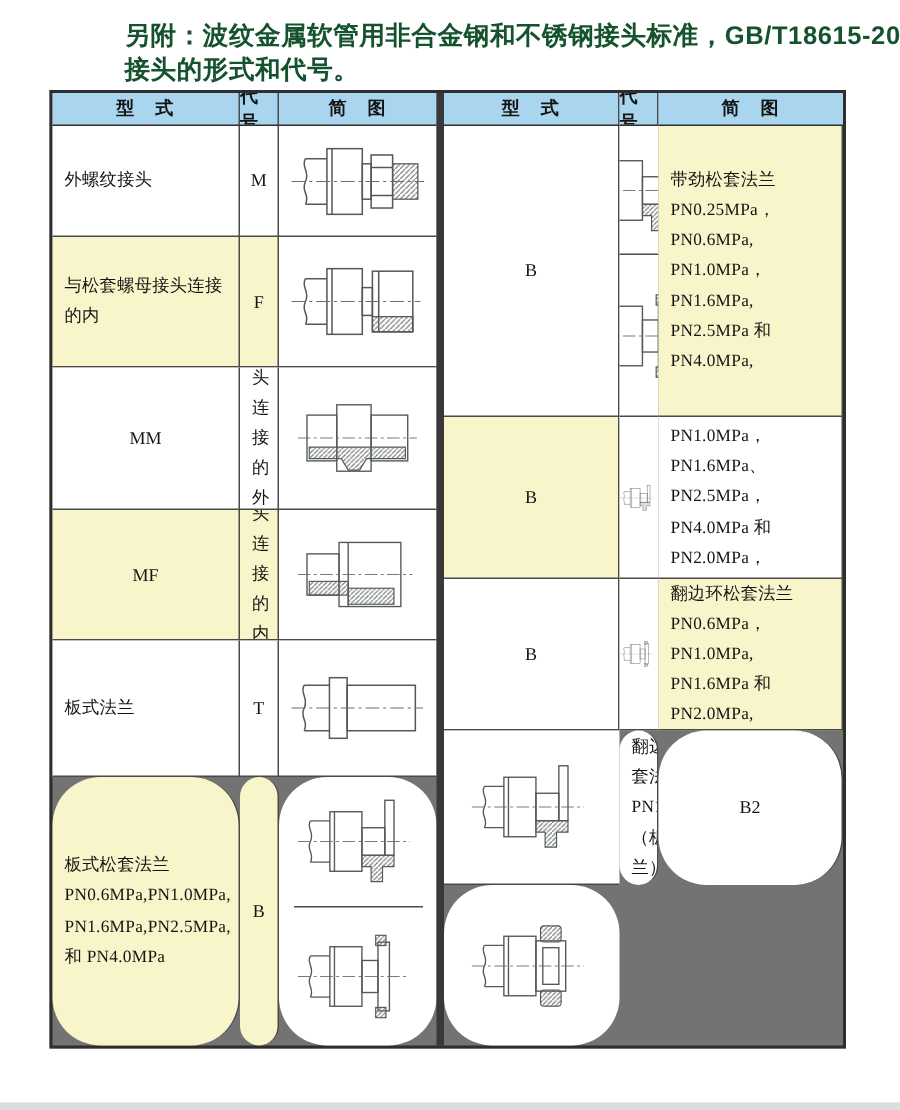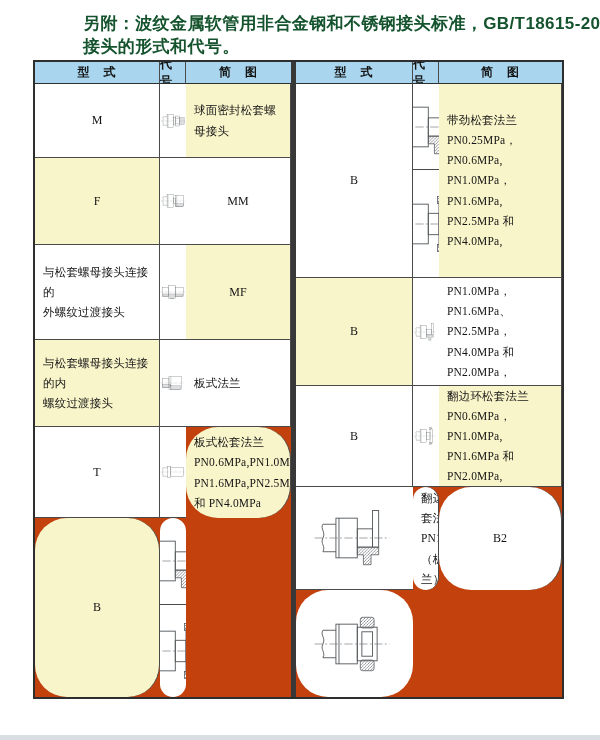"型 式" .tbl { background: #c2410c -> #737373 }
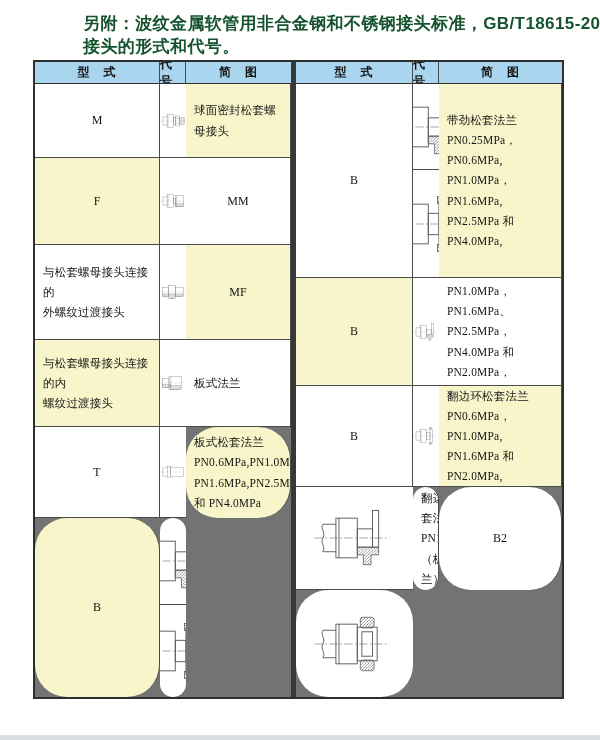"外螺纹接头" div.c { html: none -> <div>外螺纹接头</div> }
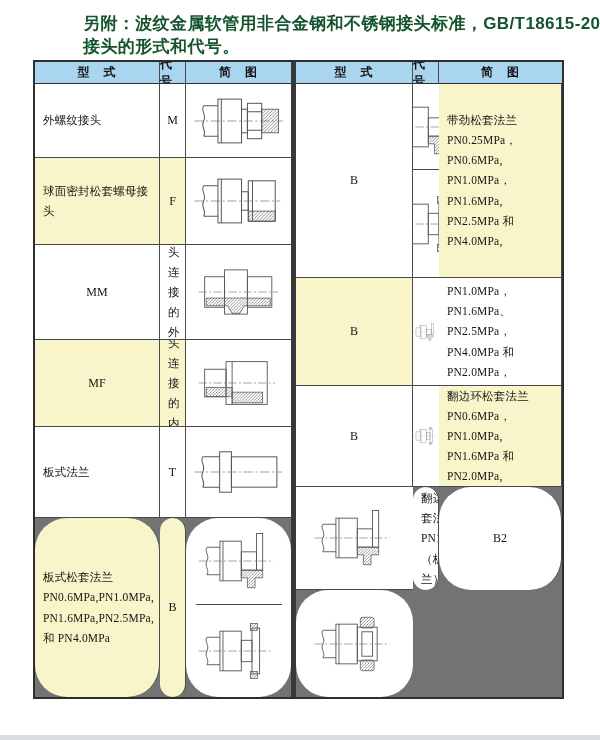"球面密封松套螺母接头" div.c { text: 球面密封松套螺母接头 -> 与松套螺母接头连接的内 }
